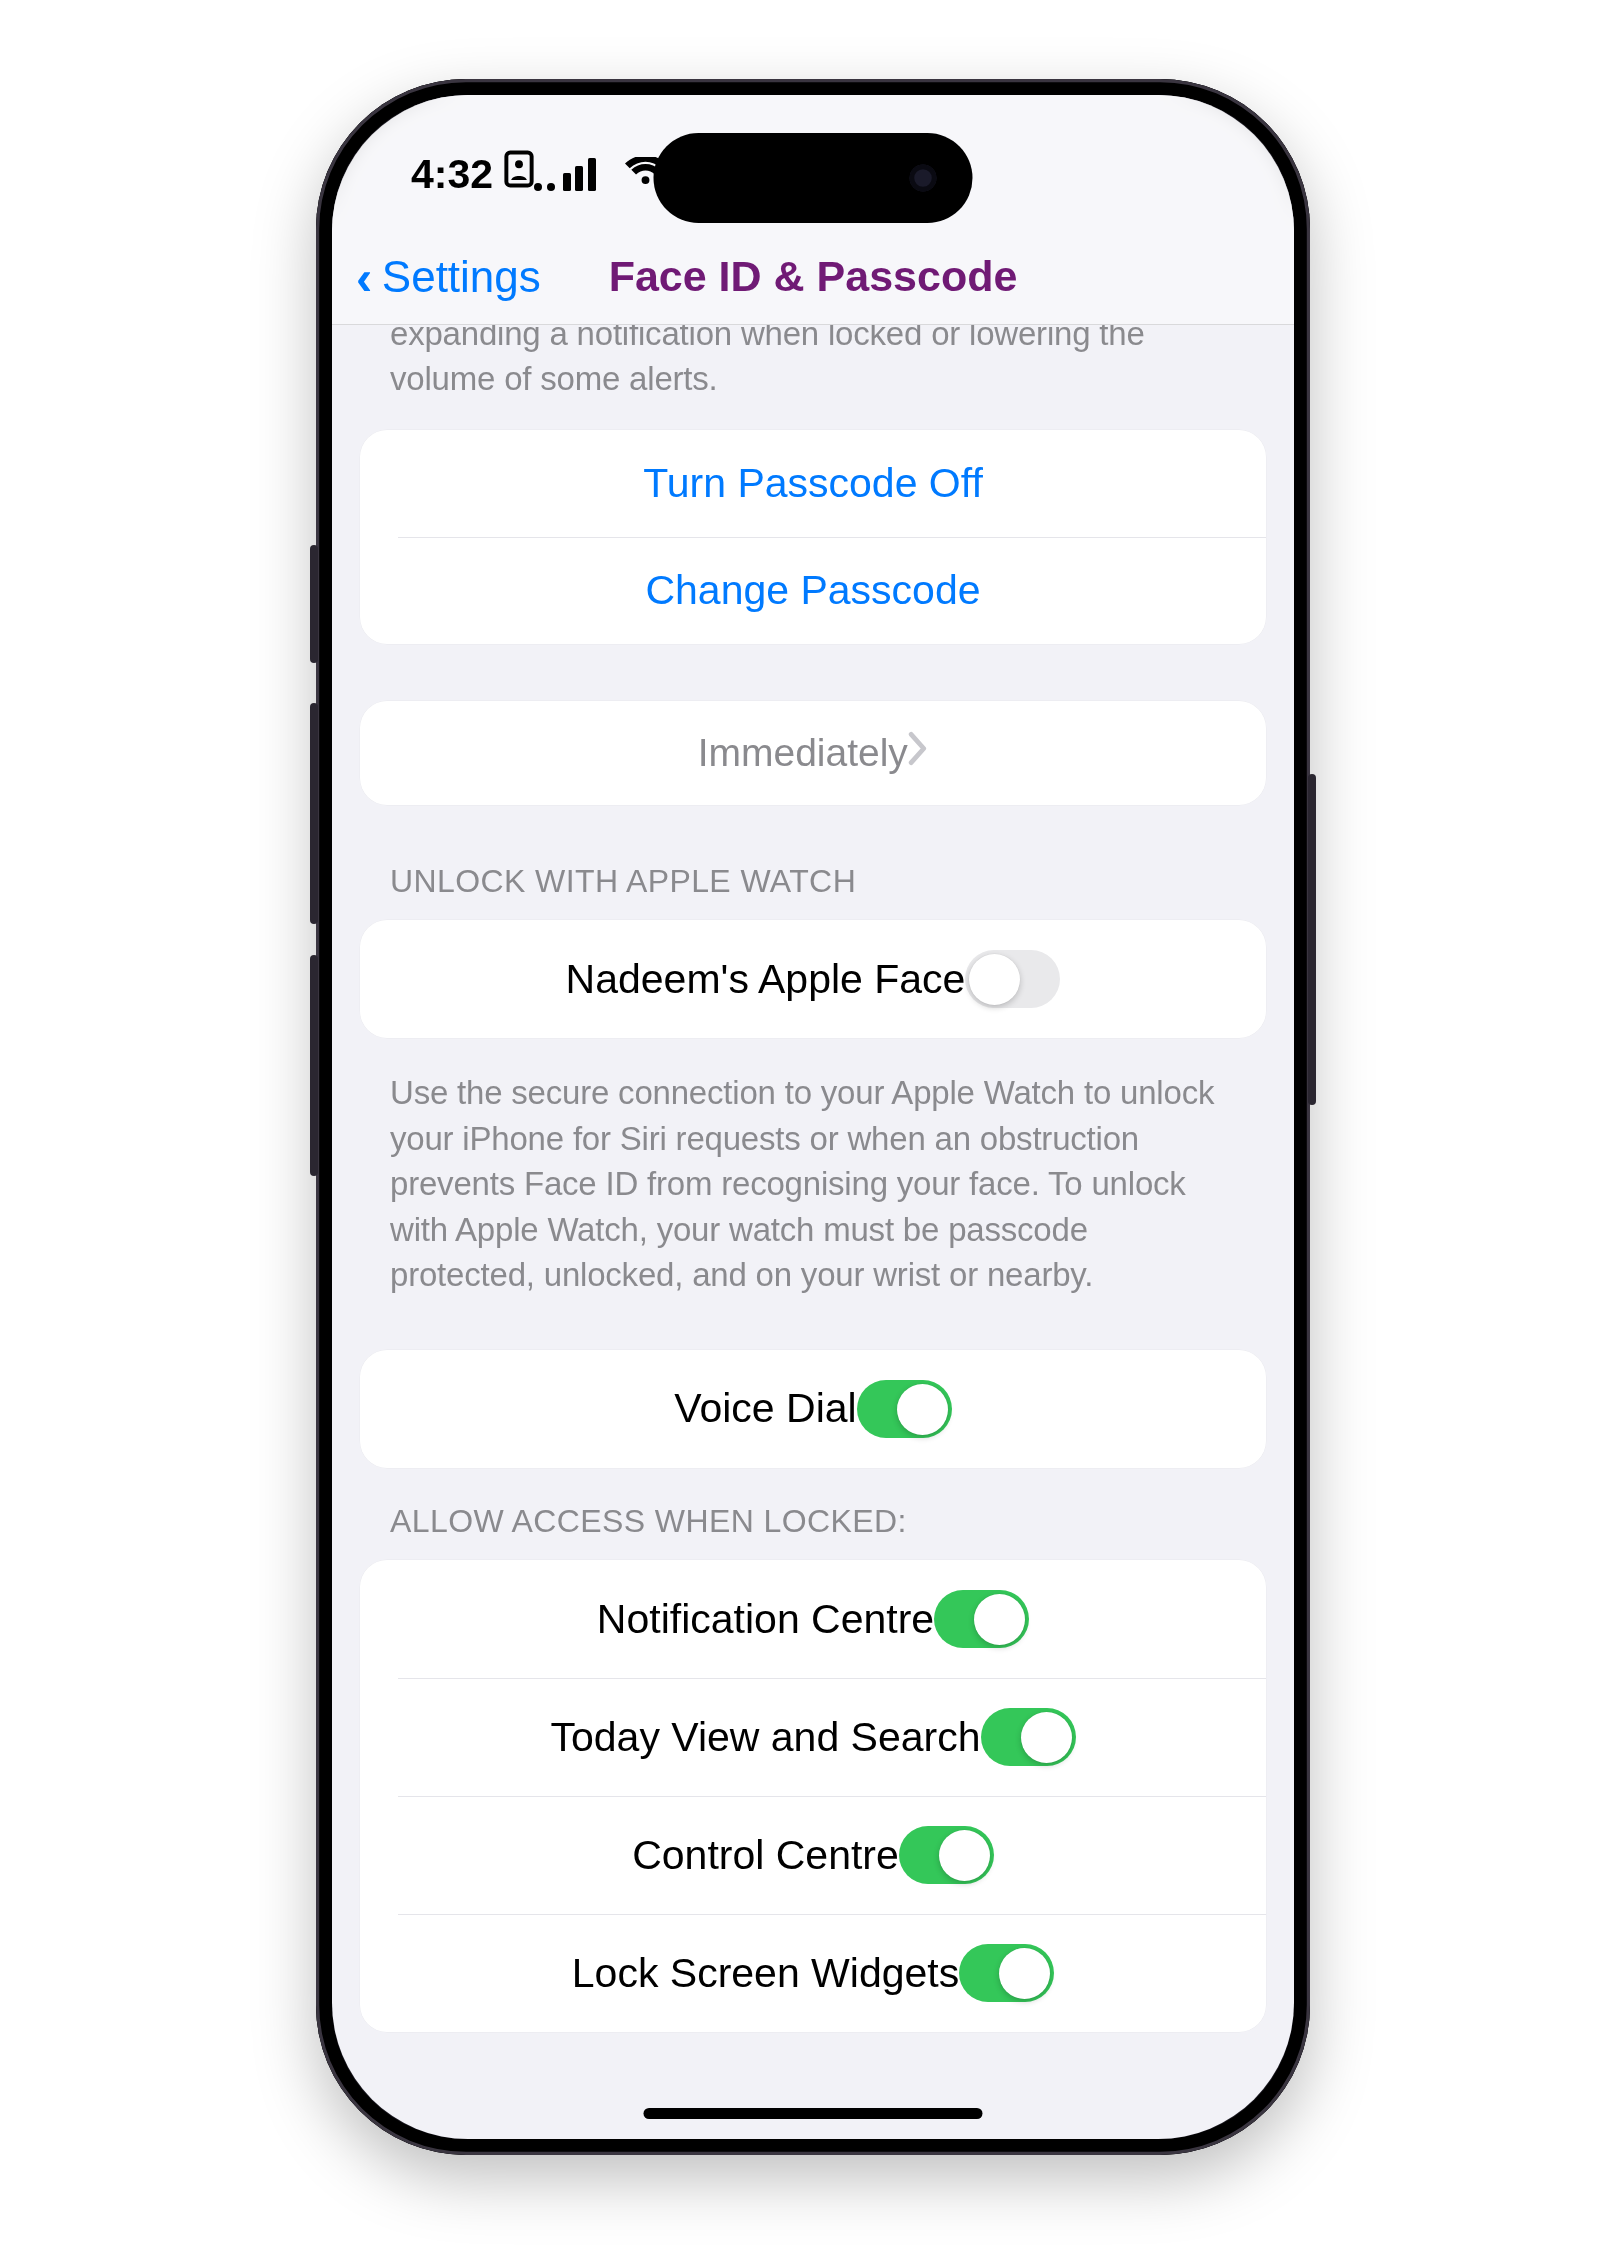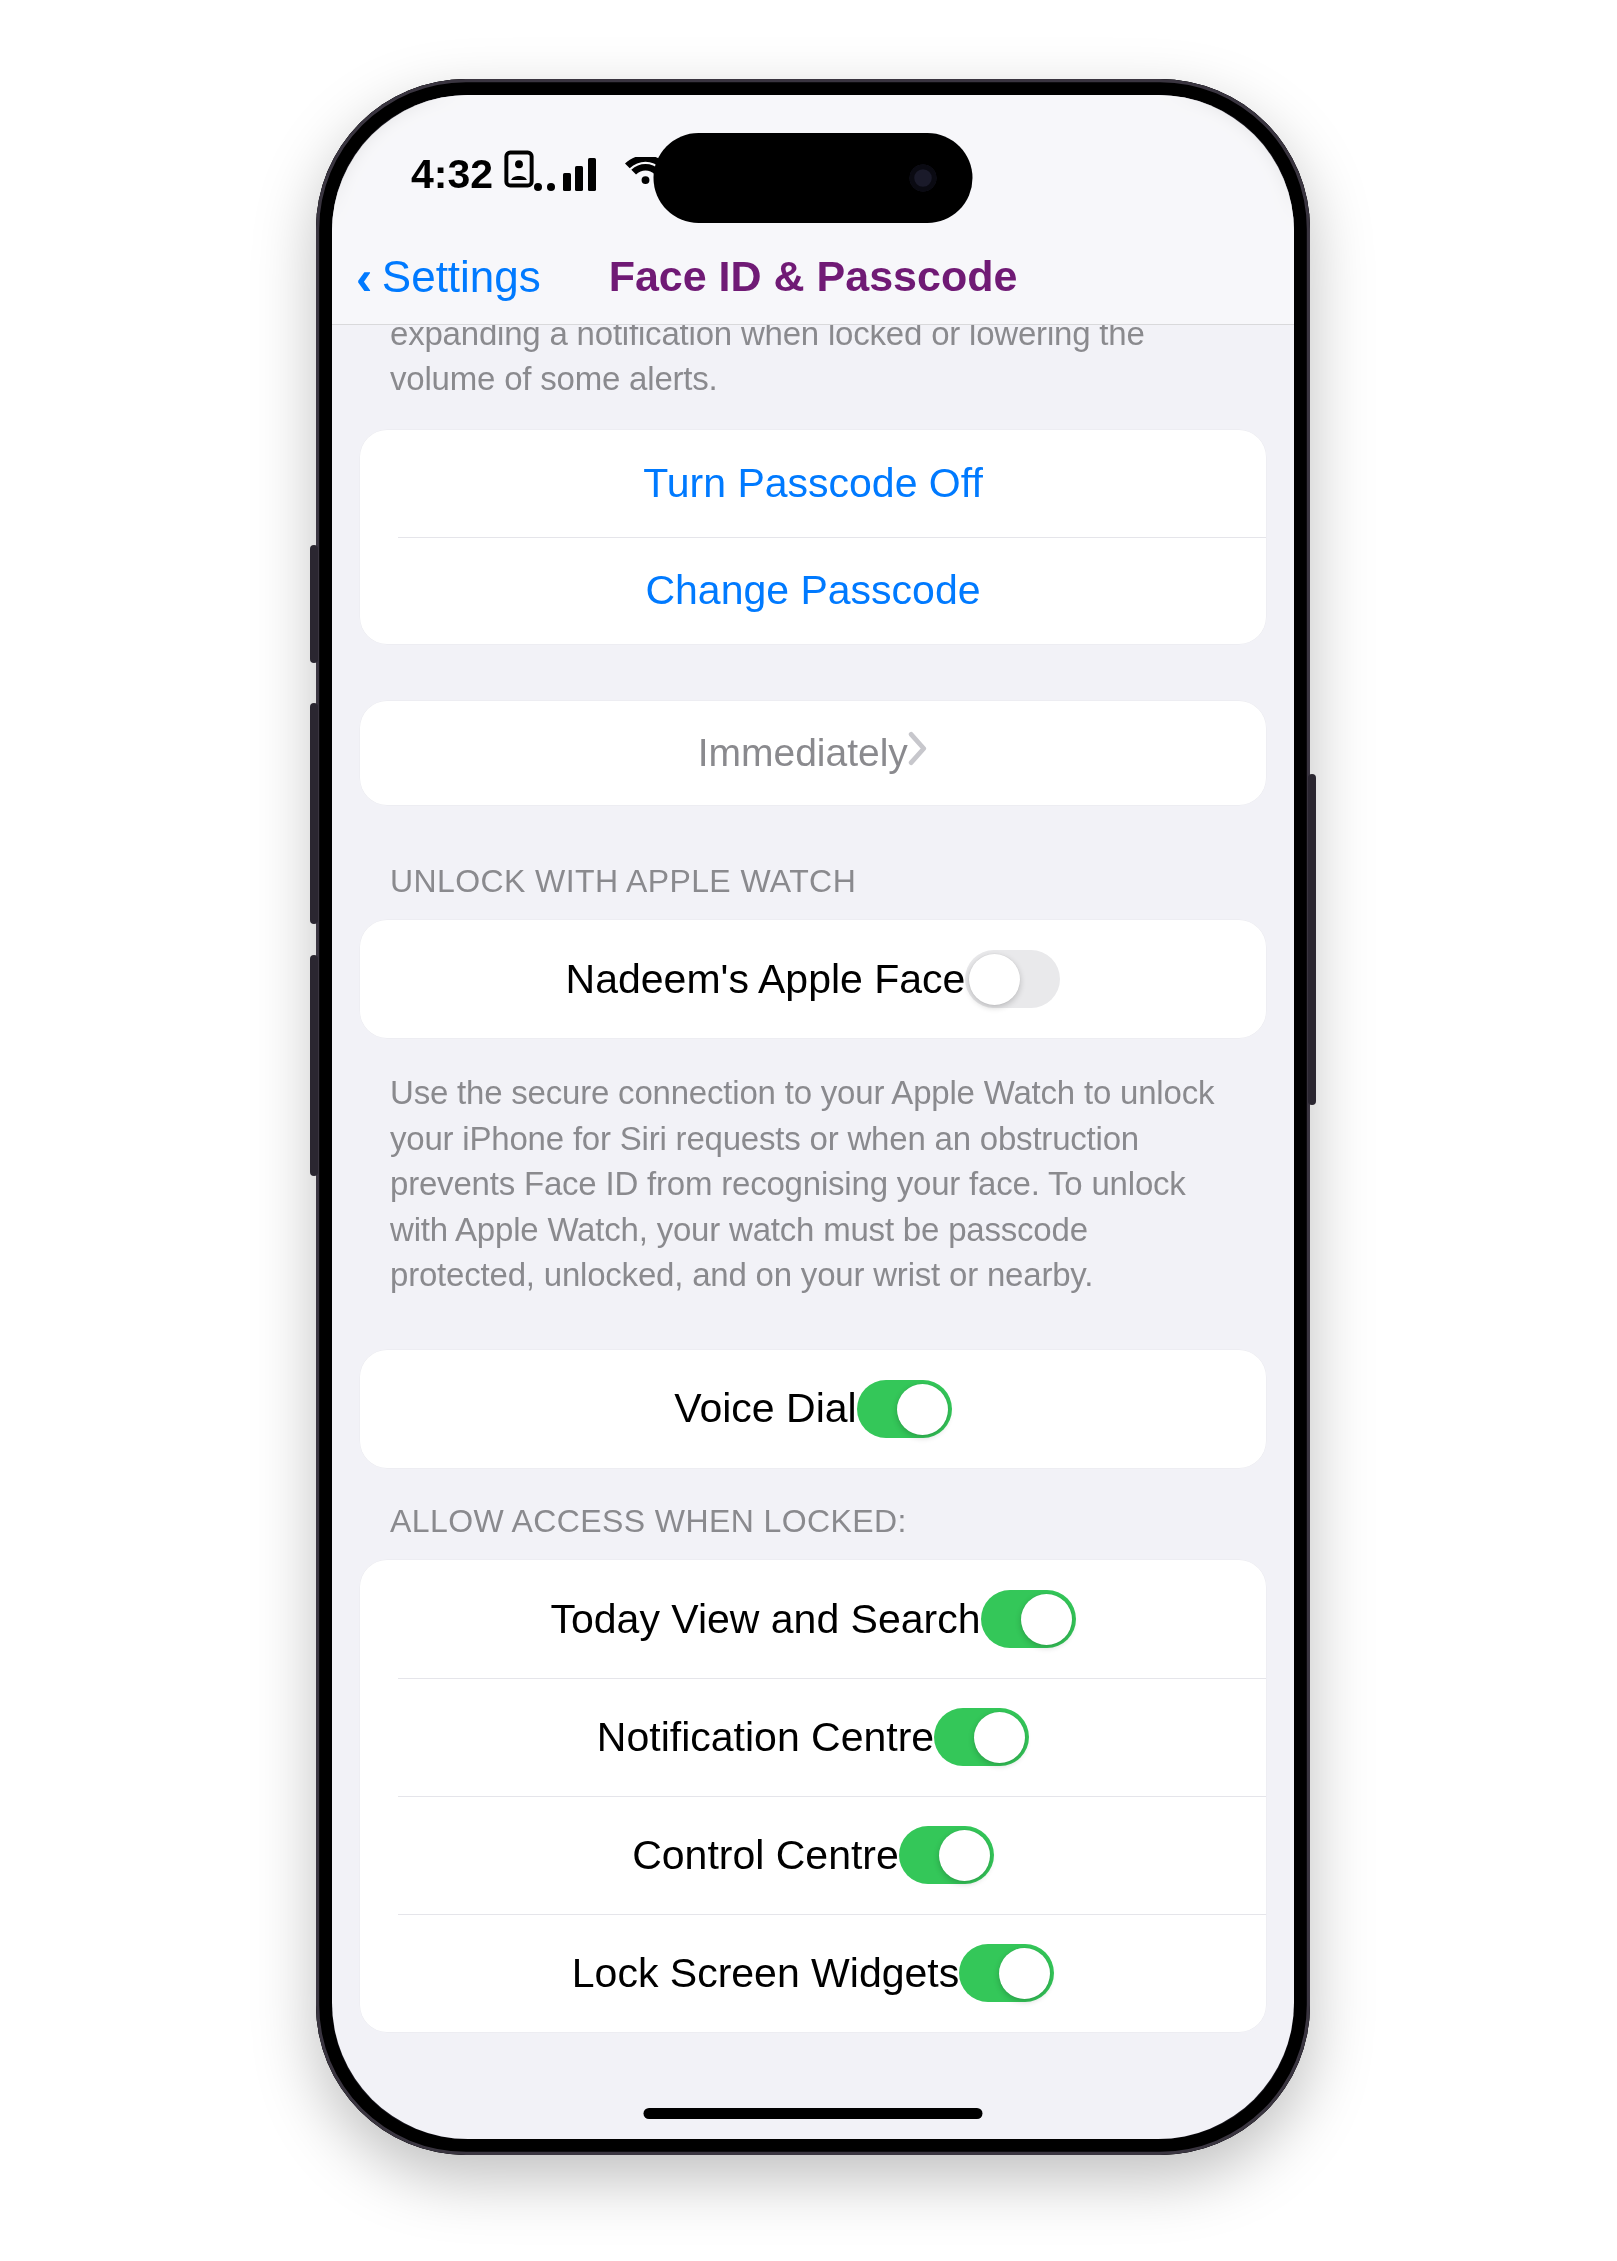"Today View and Search" div.row { order: before "Notification Centre" -> after "Notification Centre" }
